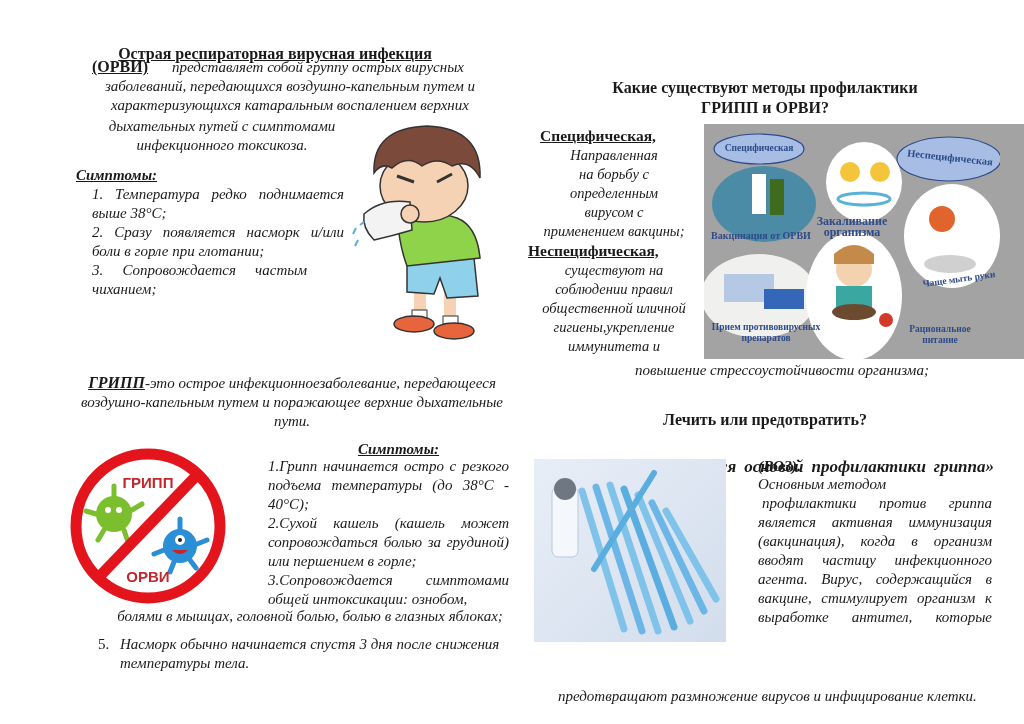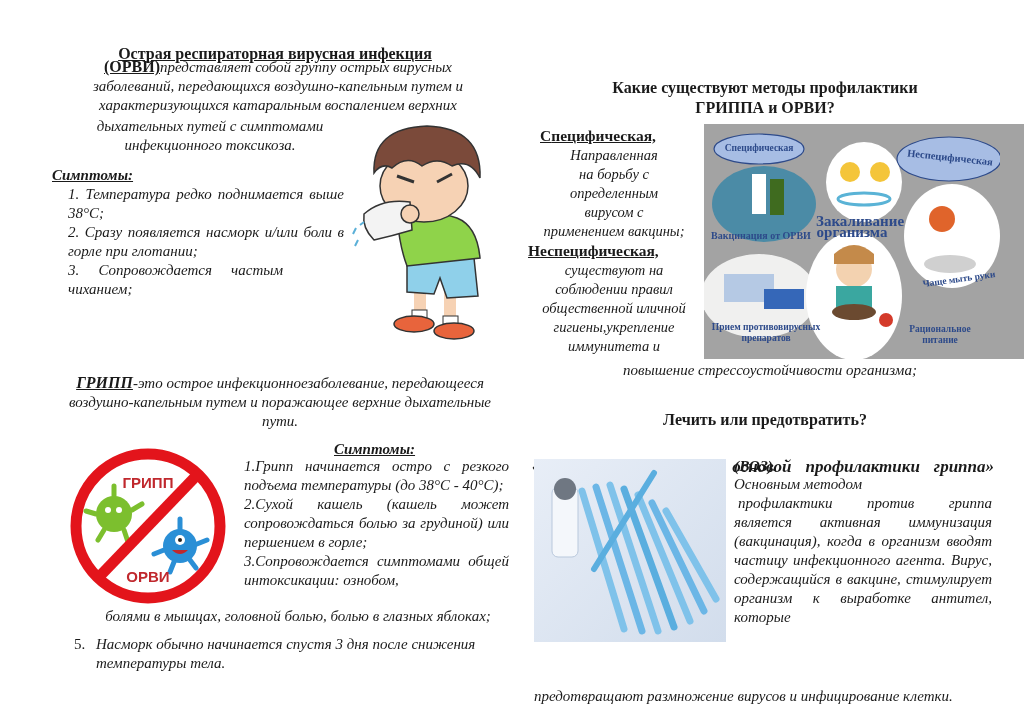"представляет собой группу острых" .it { padding-left: none -> 24px }
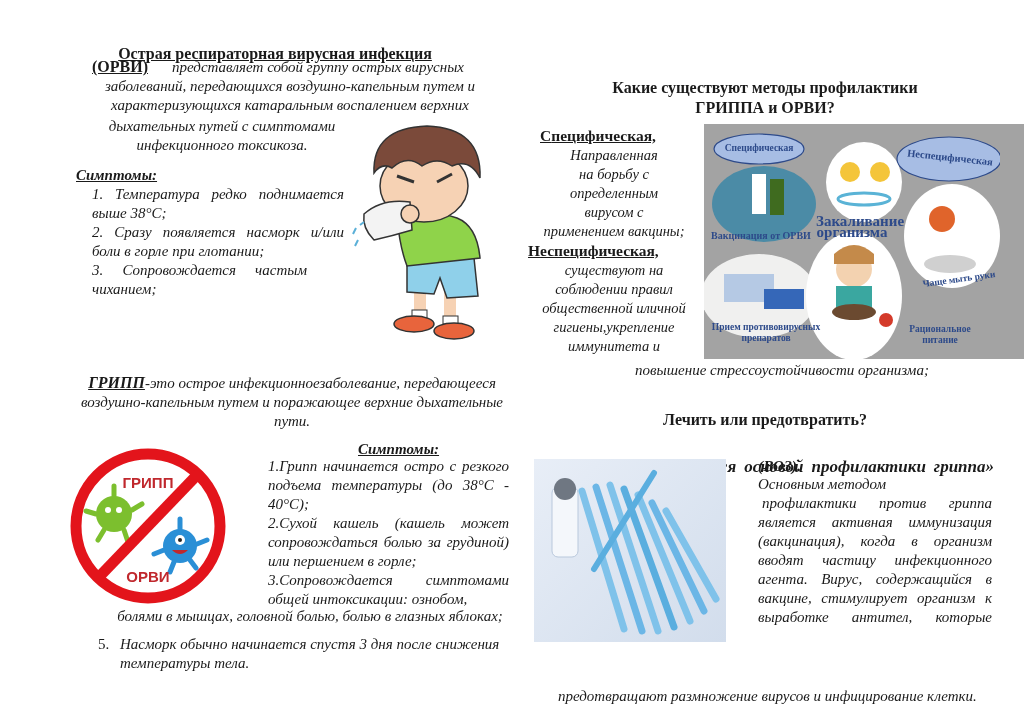"ГРИППА и ОРВИ?" span { text: ГРИППА -> ГРИПП }
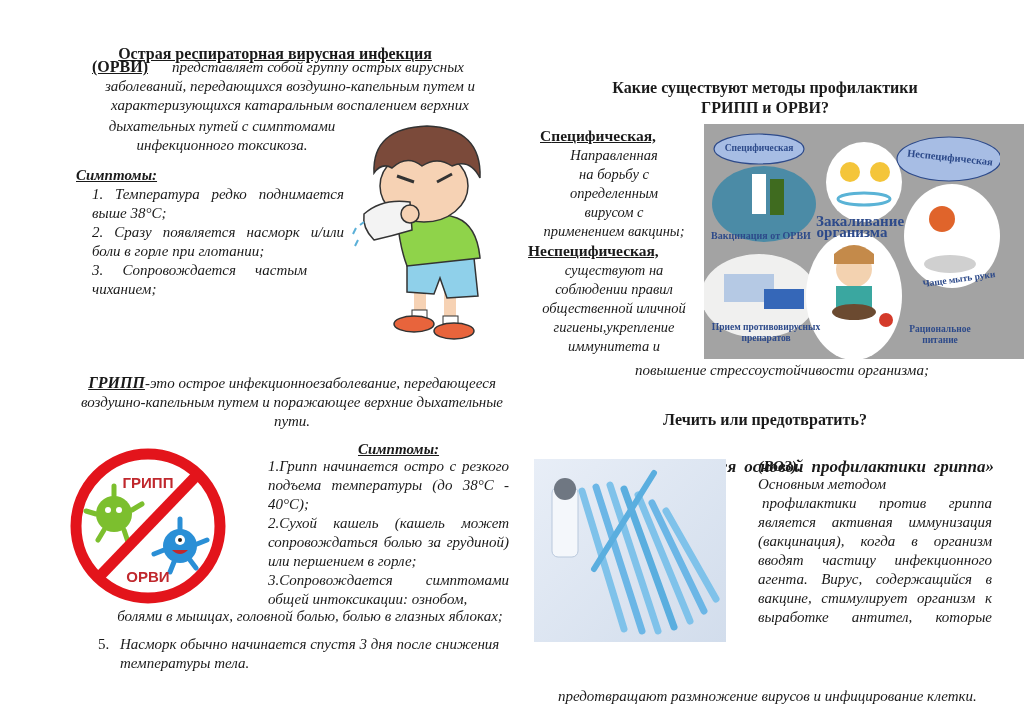"Закаливание организма" div.ig-label { font-size: 15px -> 12px }
